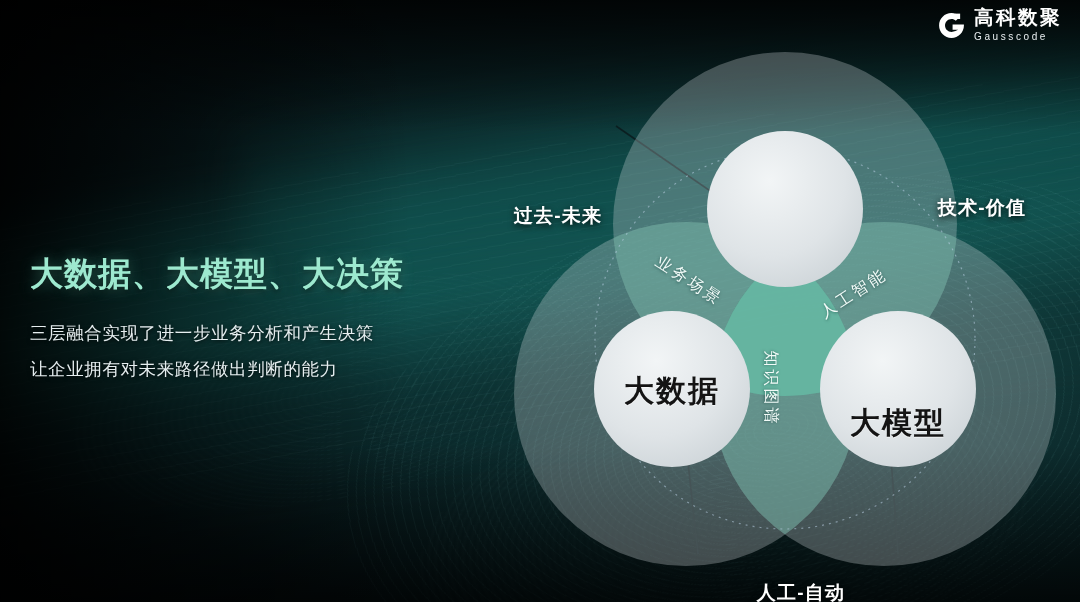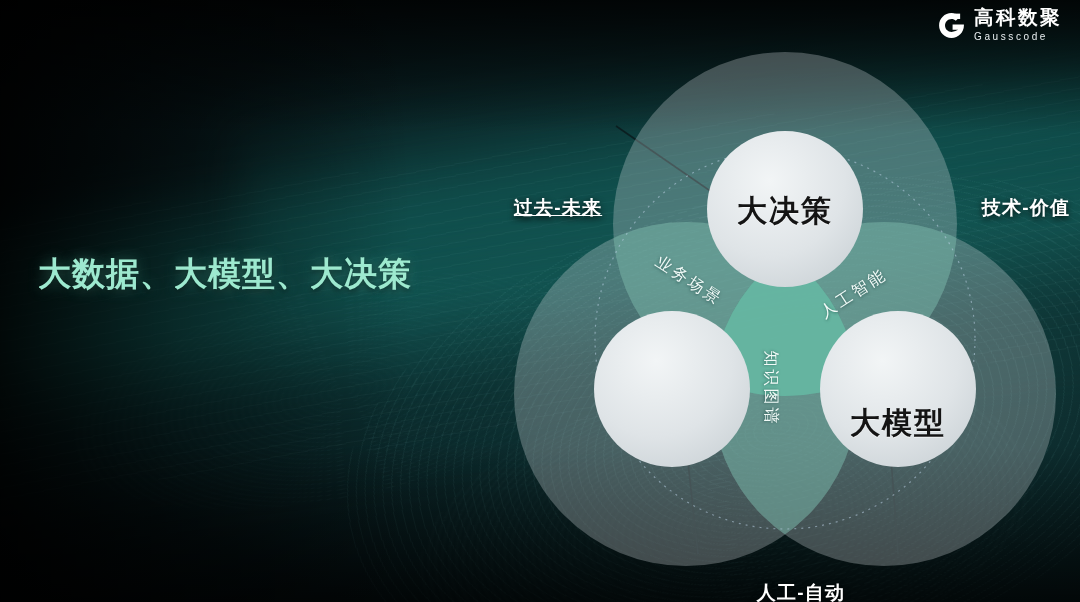"过去-未来" div.olbl { text-decoration: underline -> none; top: 194px -> 202px }
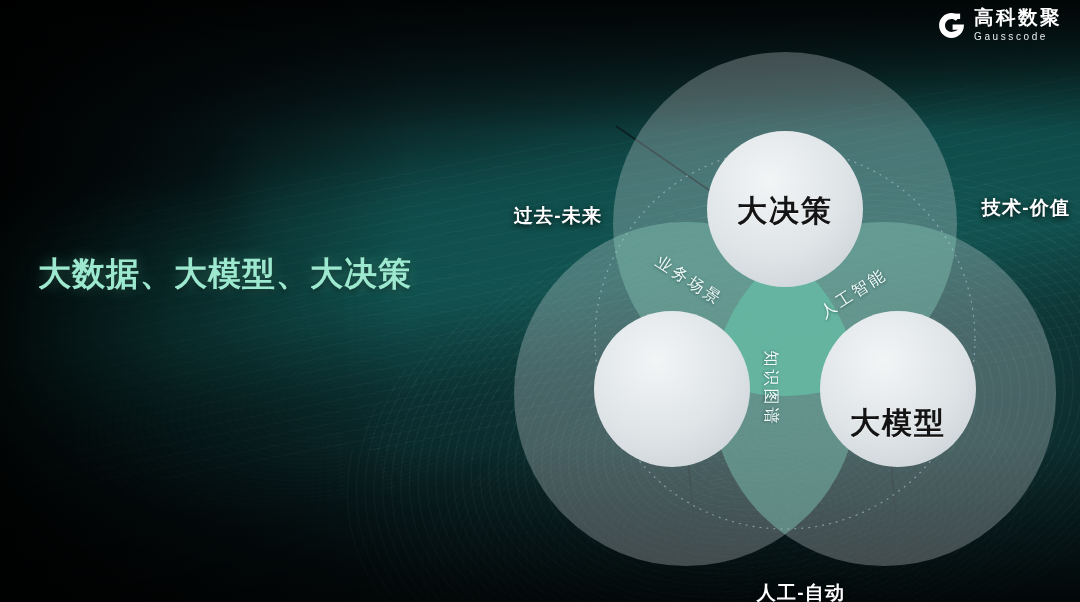"大决策" div.lbl { html: <div>大决策</div> -> none }
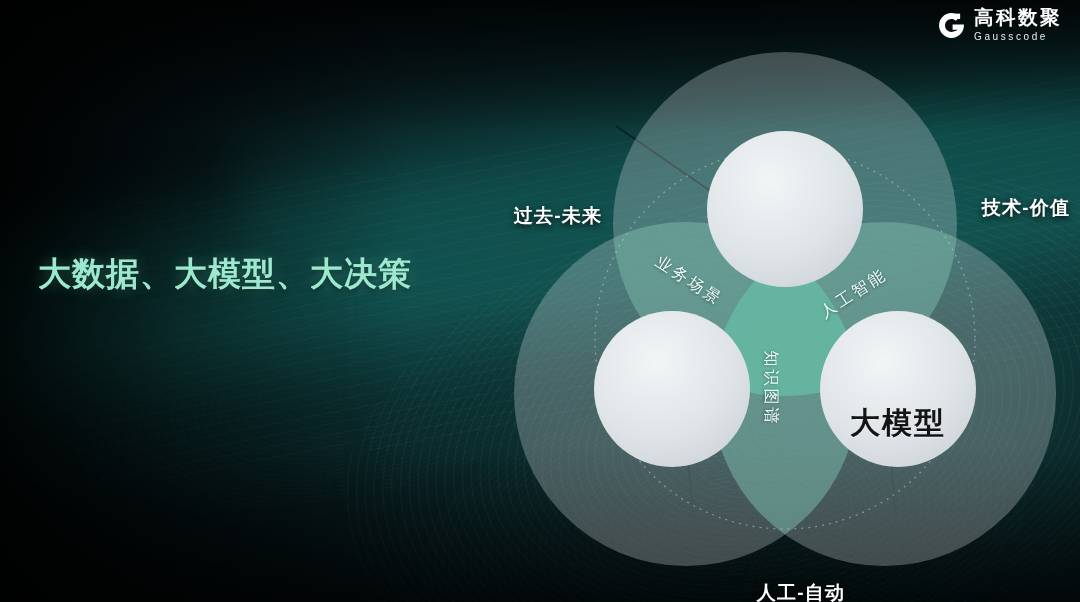"技术-价值" div.olbl { left: 536px -> 492px }
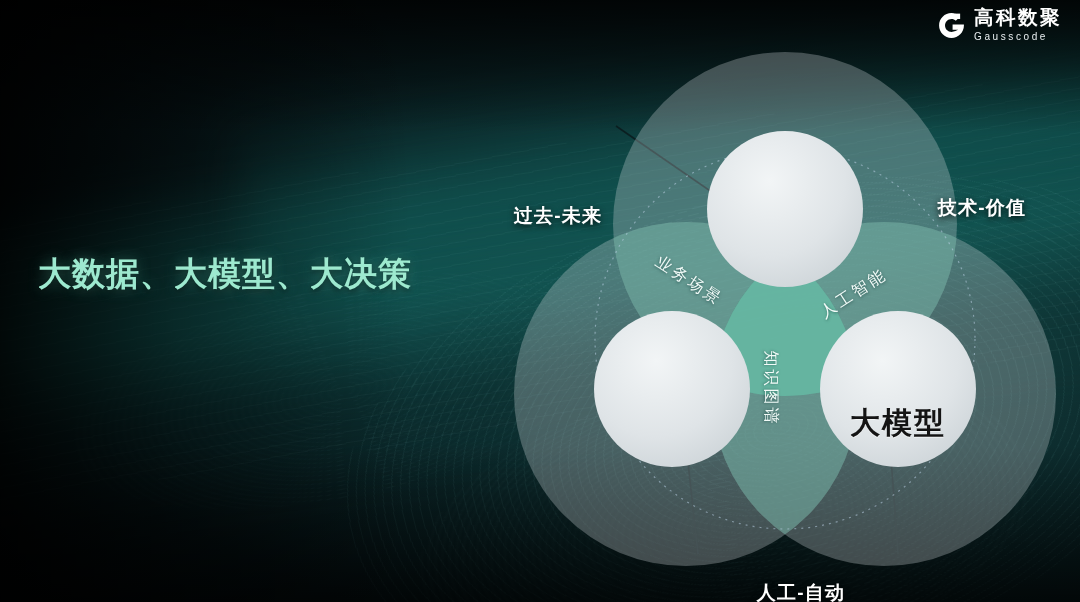"大数据、大模型、大决策" .copy { margin-left: 8px -> none }
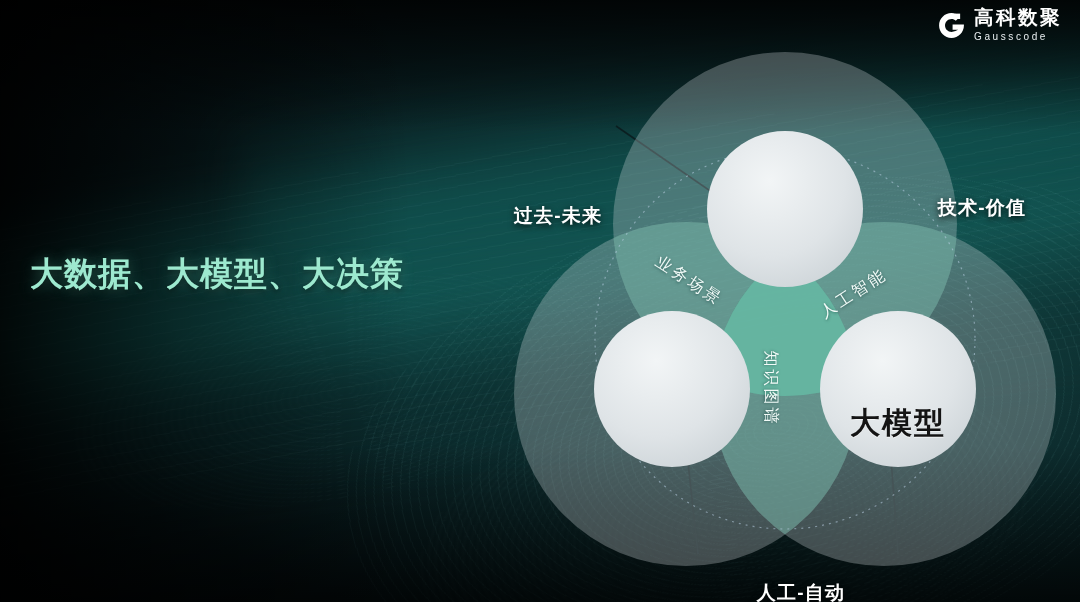"三层融合实现了进一步业务分析和产生决策" div.sub { html: none -> <div> <div>三层融合实现了进一步业务分析和产生决策</div> <div>让企业拥有对未来路径做出判断的能力</div> </div> }
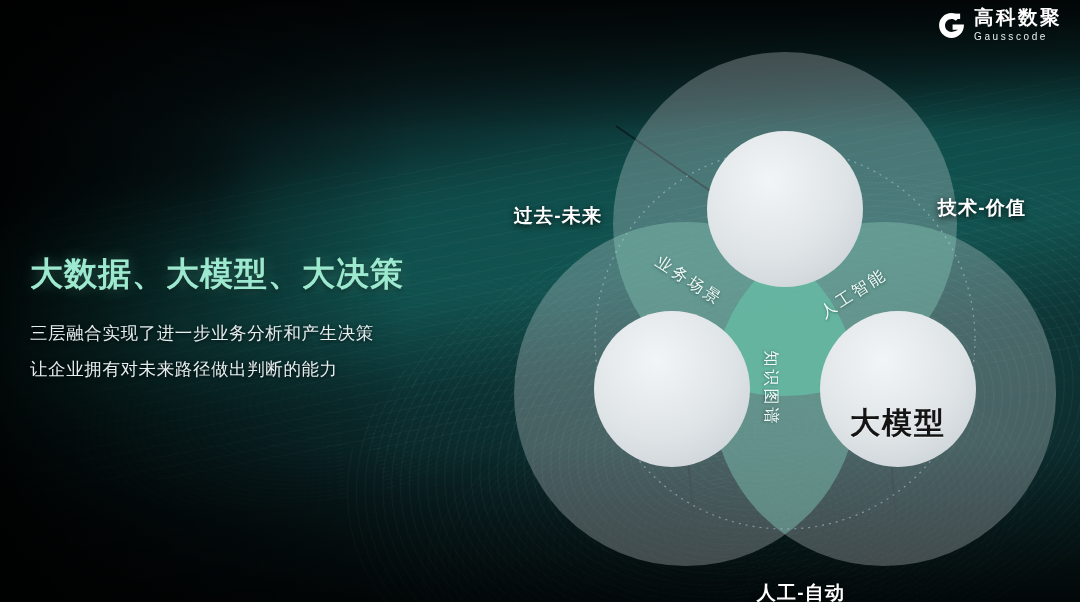"大数据" div.lbl { html: none -> <div>大数据</div> }
